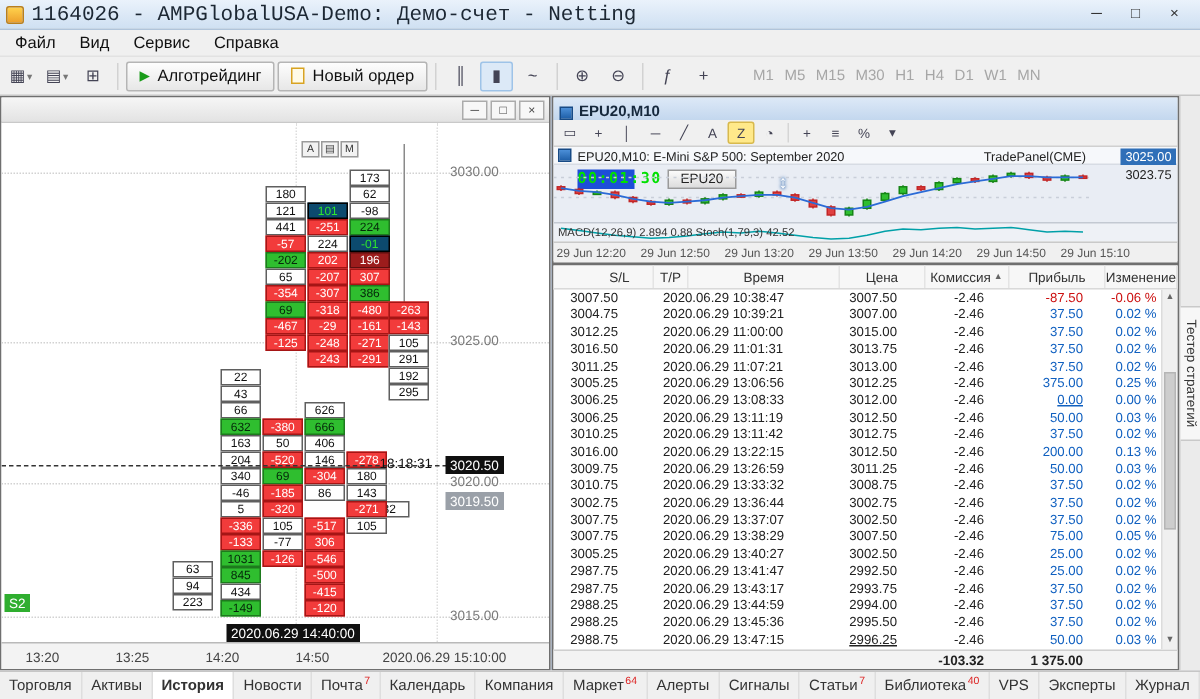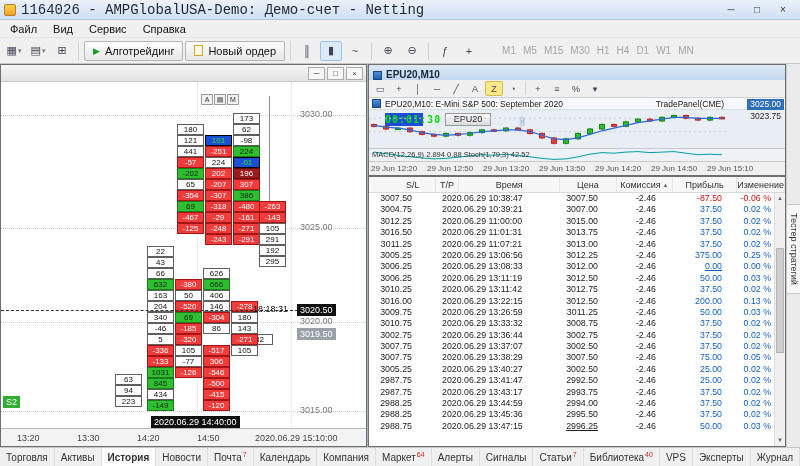"101" .fp.k { background: #1d4ed8 -> #0c4a6e }
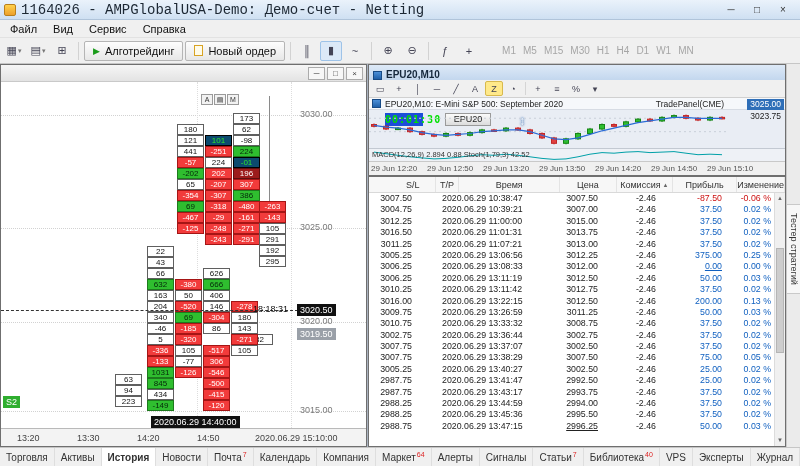"13:30" span.axt { text: 13:30 -> 13:25 }
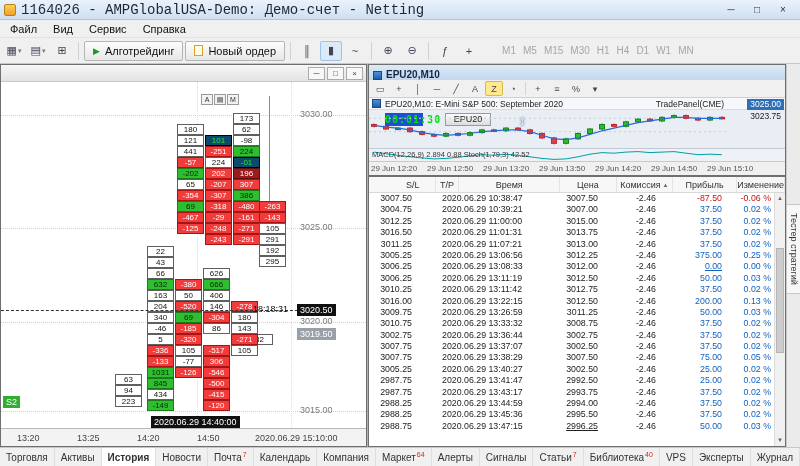"-103.32" div.hsum { html: none -> <div> <span>-103.32</span> <span>1 375.00</span> </div> }
